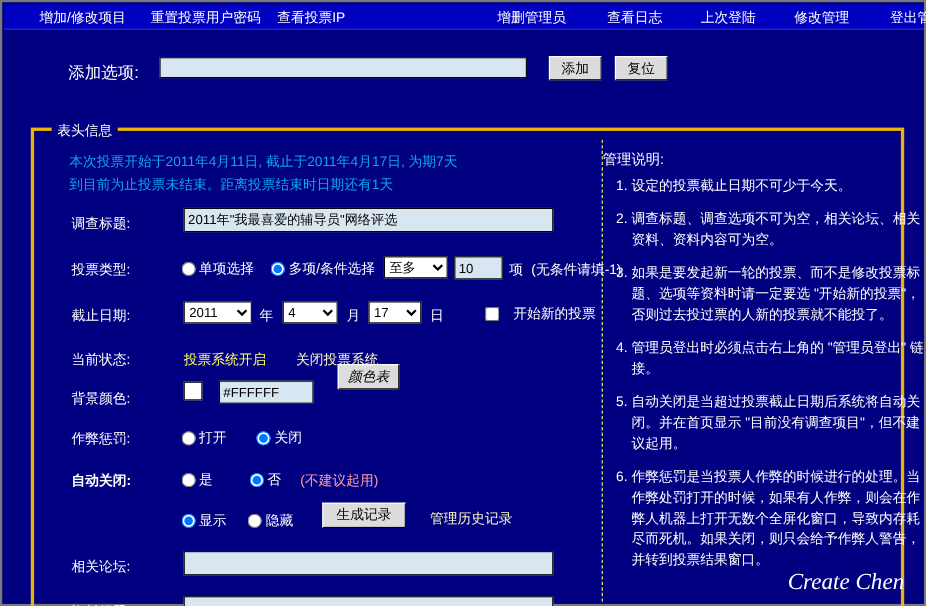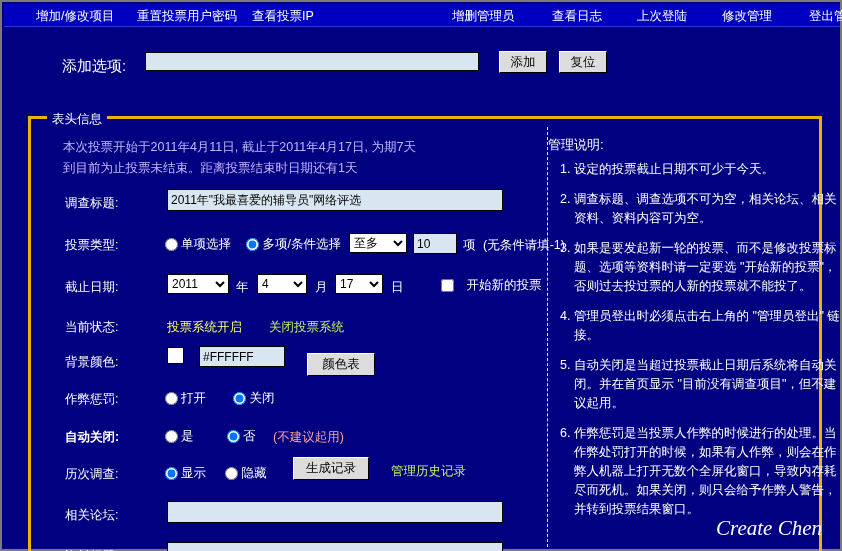"本次投票开始于2011年4月11日, 截止于2011年4月17日, 为期7天" .intro { color: #c4b5fd -> #0ea5e9 }
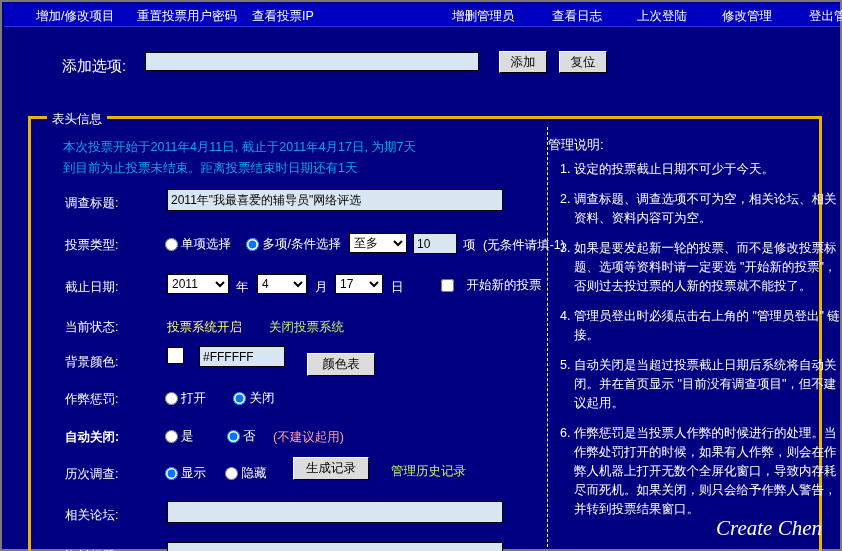"关闭投票系统" .link { color: #bef264 -> #fef9c3 }
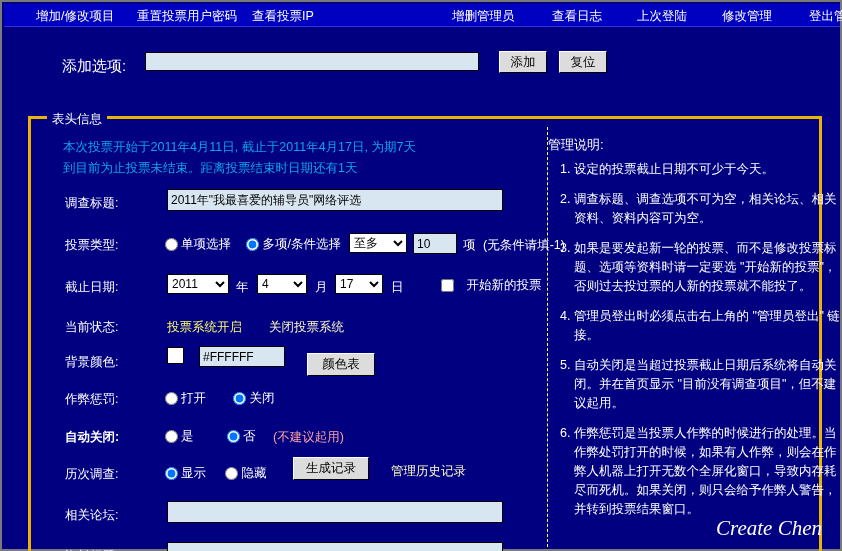"颜色表" button.btn { font-style: none -> italic; top: 234px -> 212px; width: 68px -> 56px }
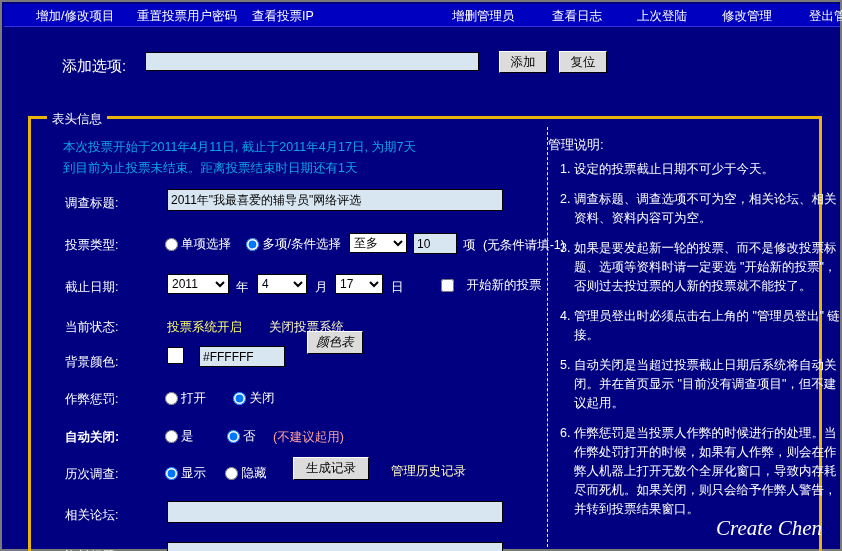"历次调查:" div.lrow { html: <div>历次调查:</div> -> none }
